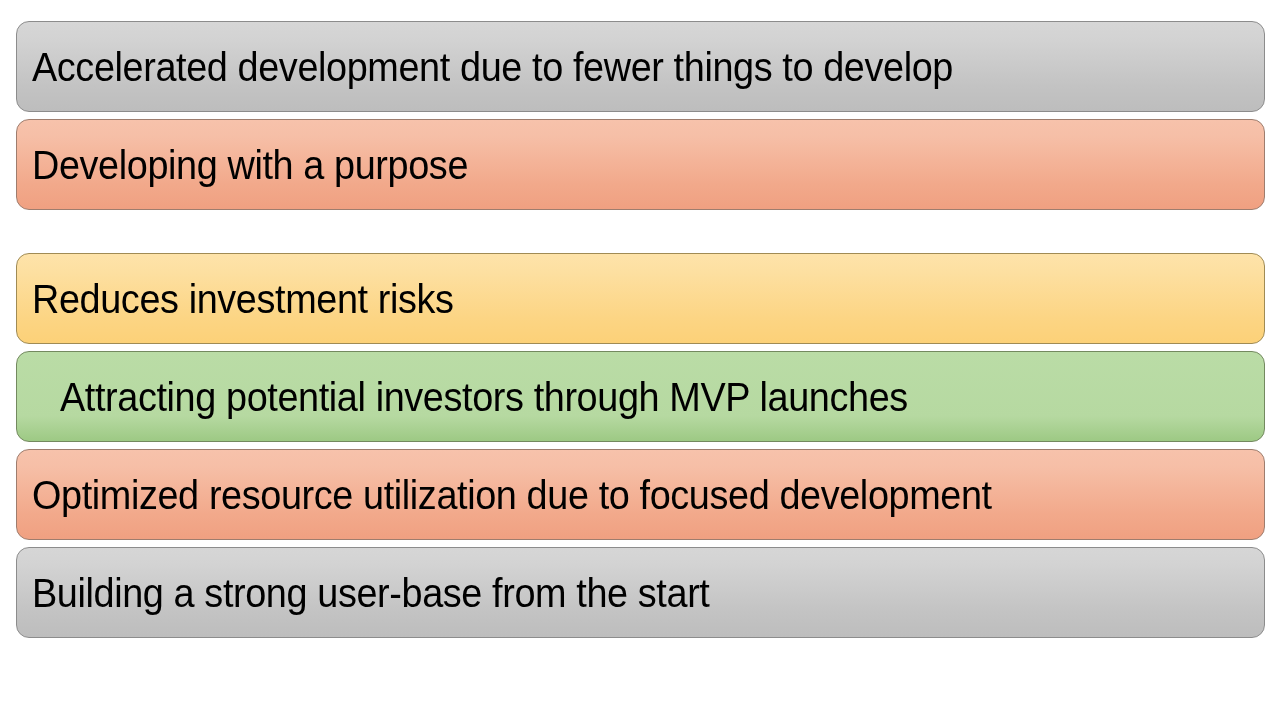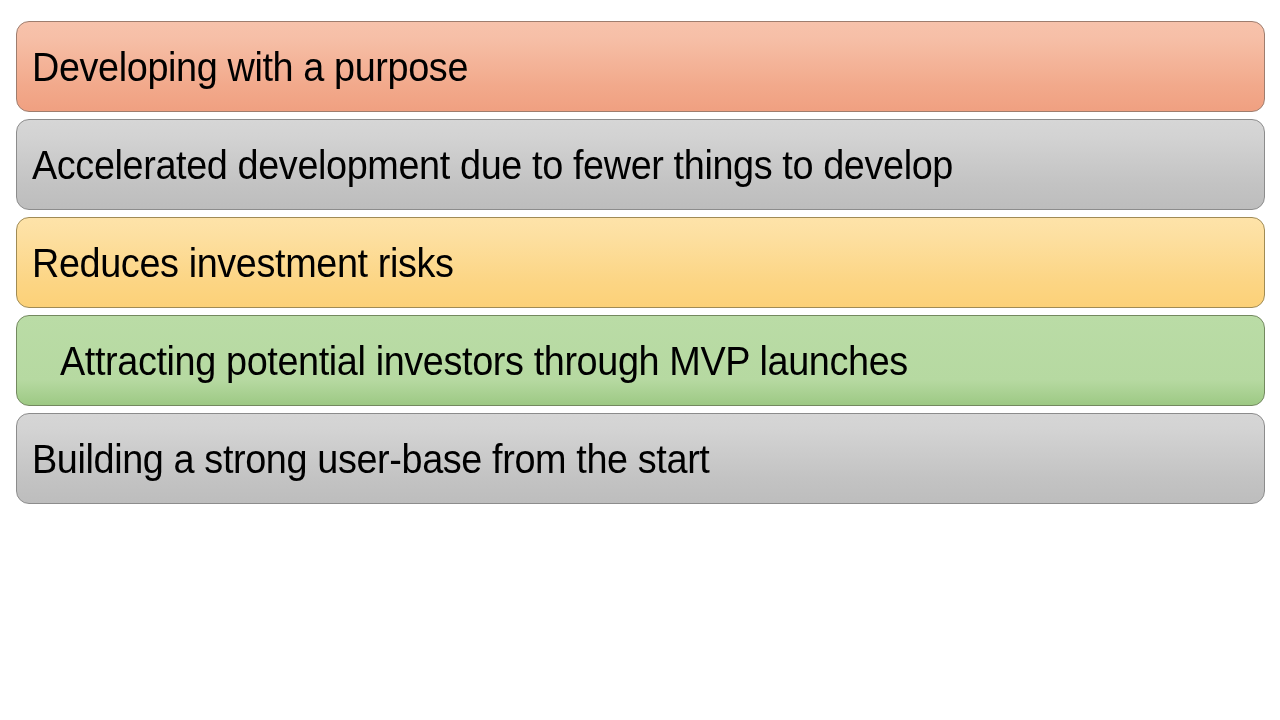"Developing with a purpose" div.bar { order: before "Accelerated development due to fewer" -> after "Accelerated development due to fewer" }
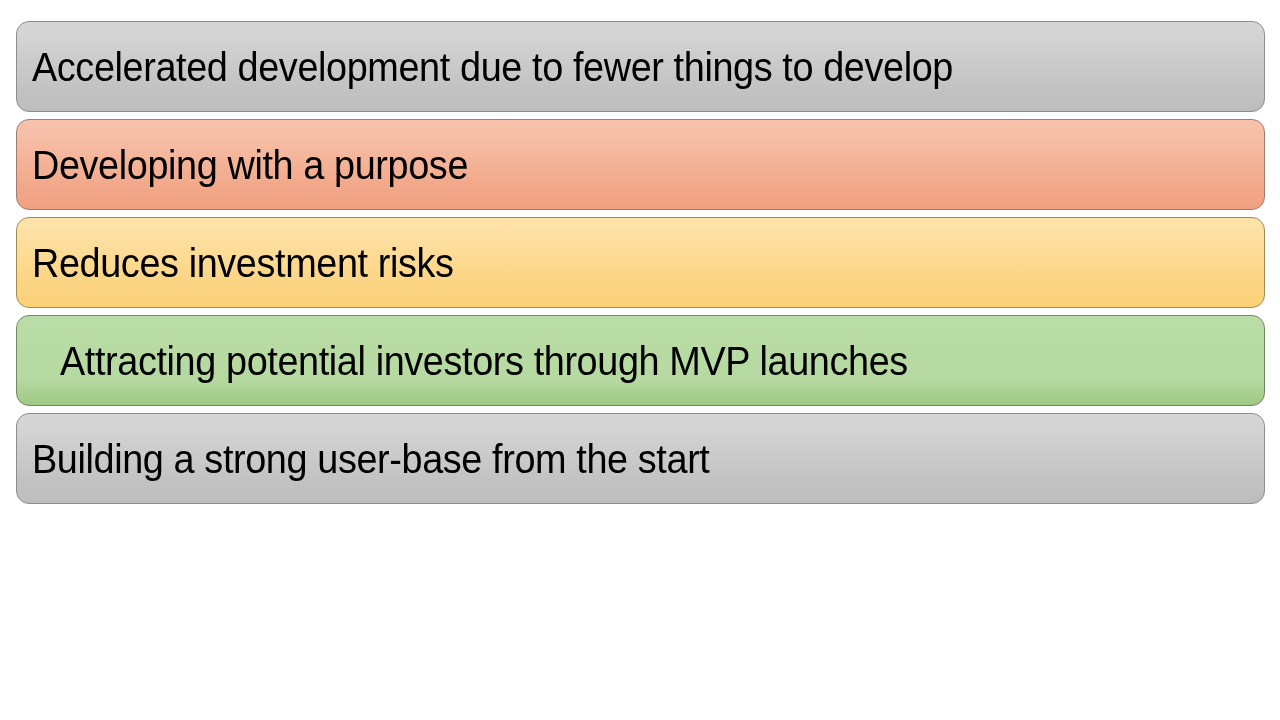"Reduces investment risks" .c-yellow { margin-top: none -> 36px }
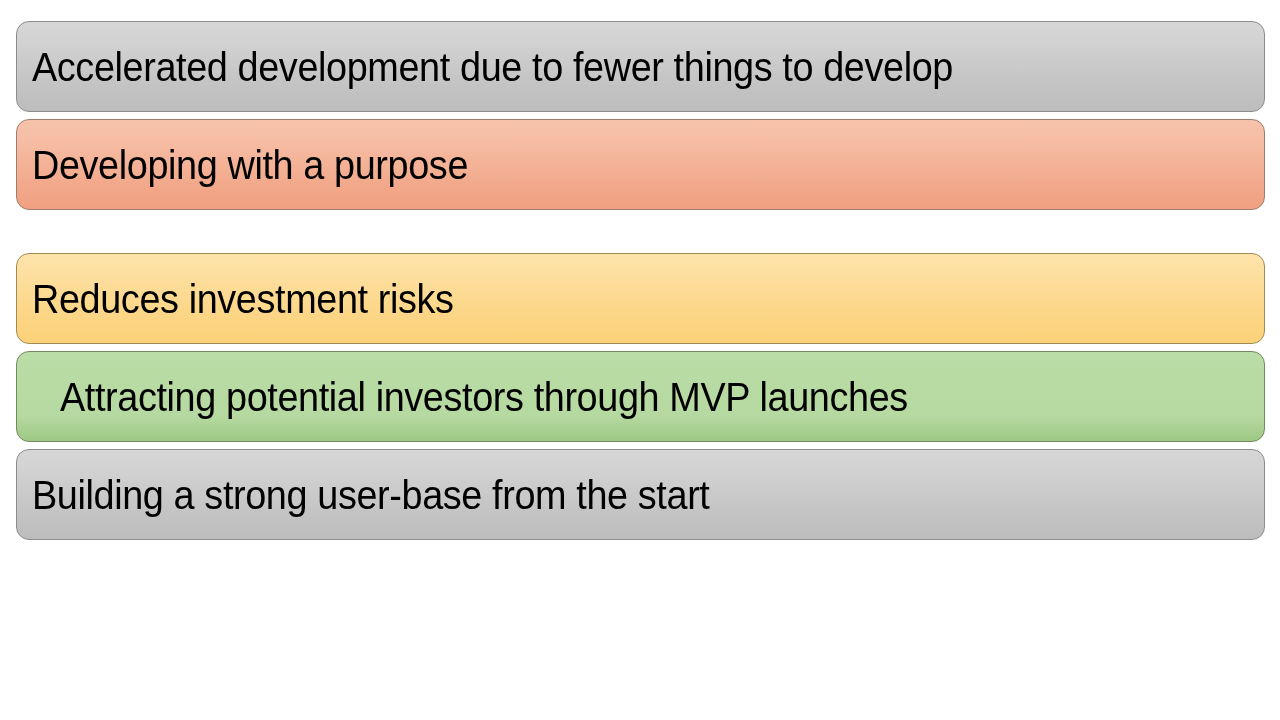"Optimized resource utilization due to" div.bar { html: none -> <div> <span>Optimized resource utilization due to focused development</span> </div> }
